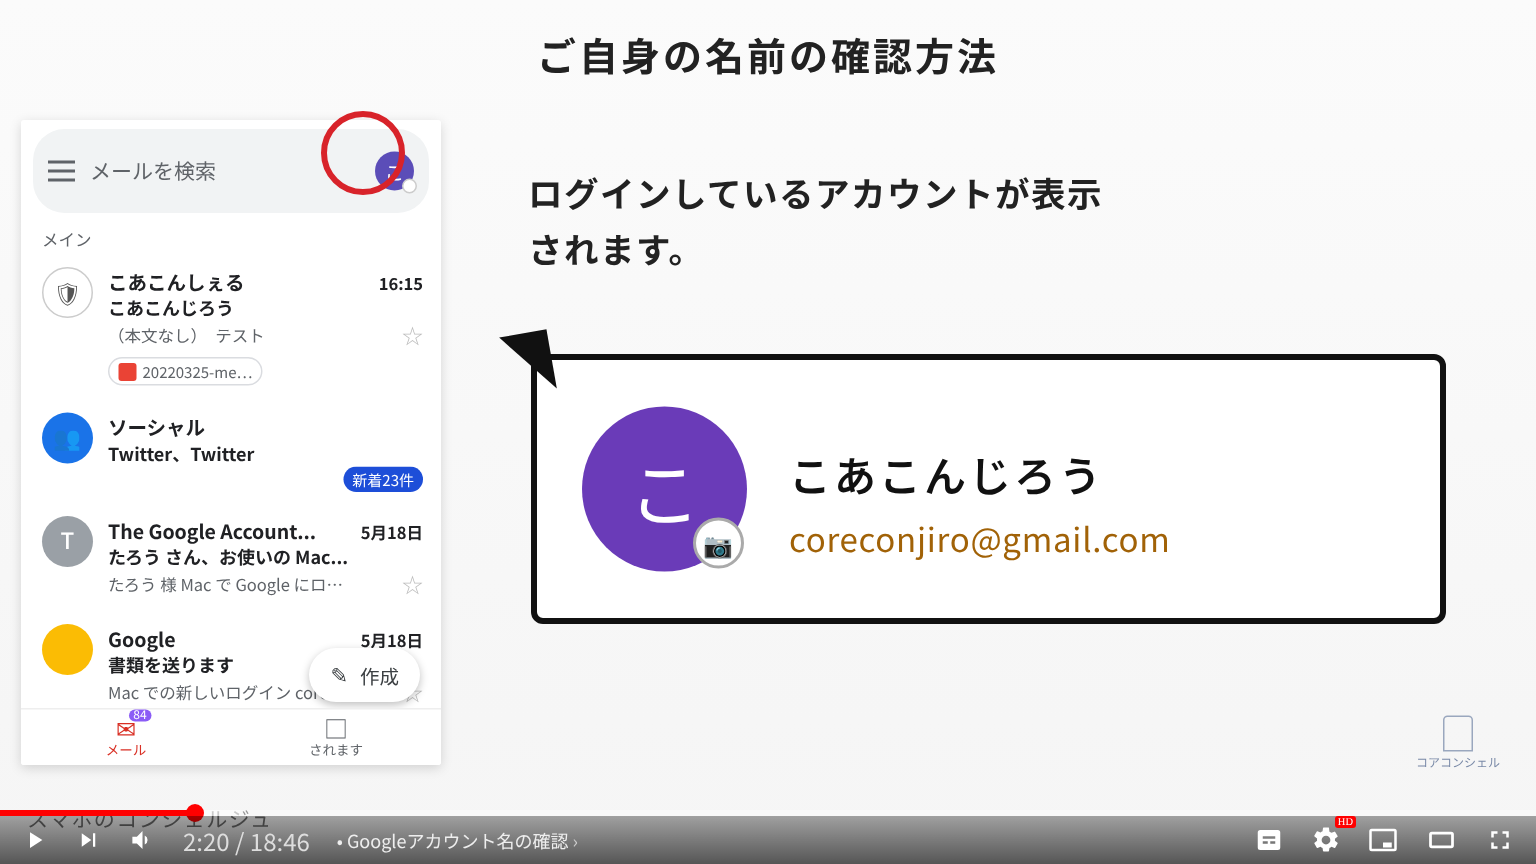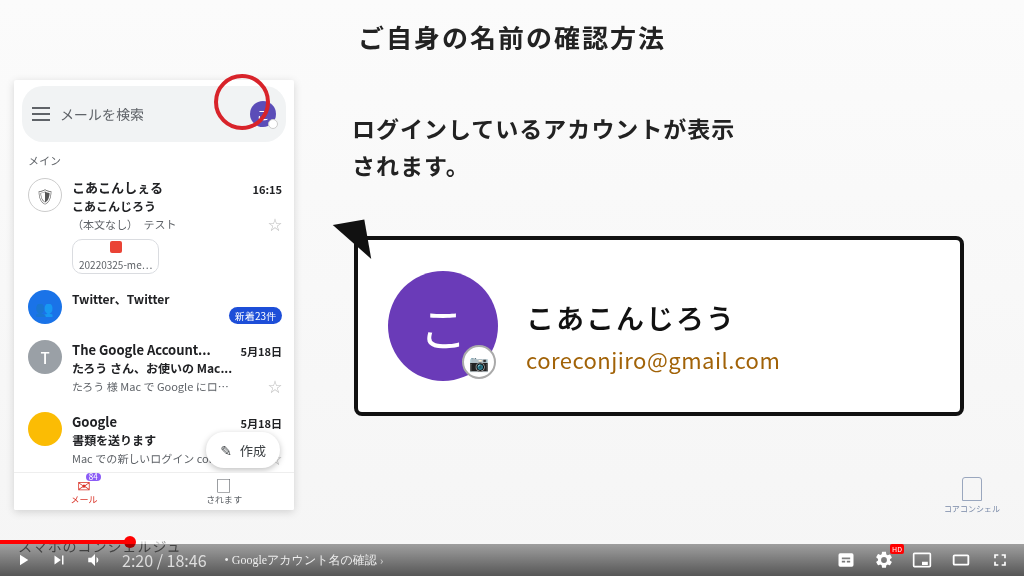"20220325-me…" .attach-chip { flex-direction: column -> none }
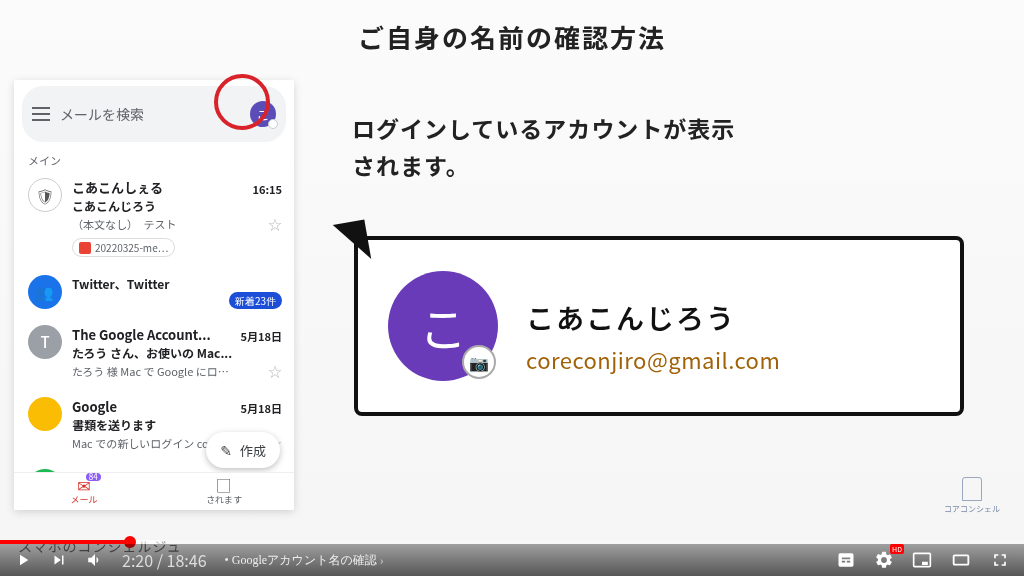"ソーシャル" div.mail-line1 { html: none -> <div> <div>ソーシャル</div> <div></div> </div> }
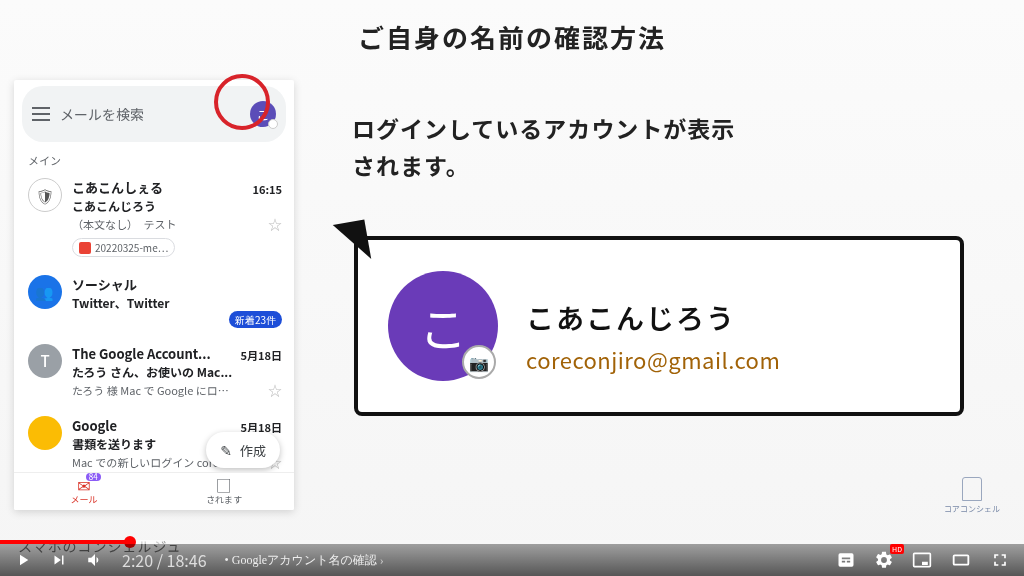"HD" .hd-badge { font-family: none -> Liberation Serif, serif }
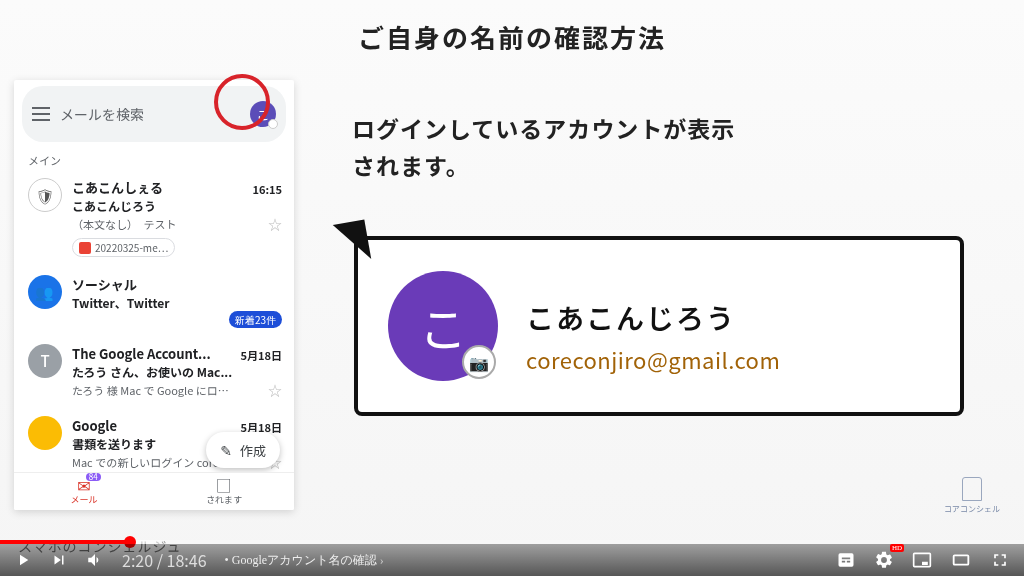"• Googleアカウント名の確認 ›" .chapter { font-family: Liberation Serif, serif -> none }
